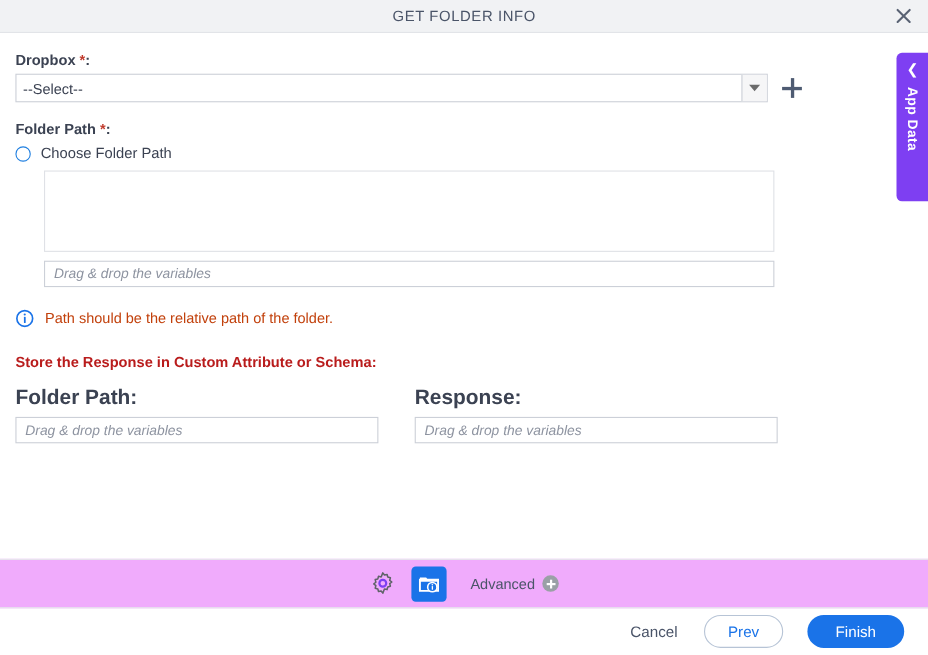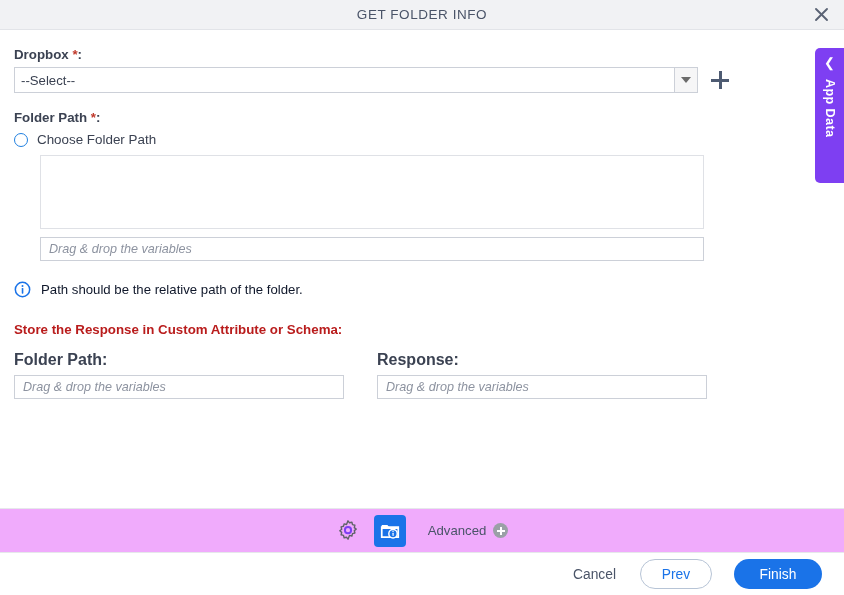"Path should be the relative" .note-text { color: #0f172a -> #c2410c }
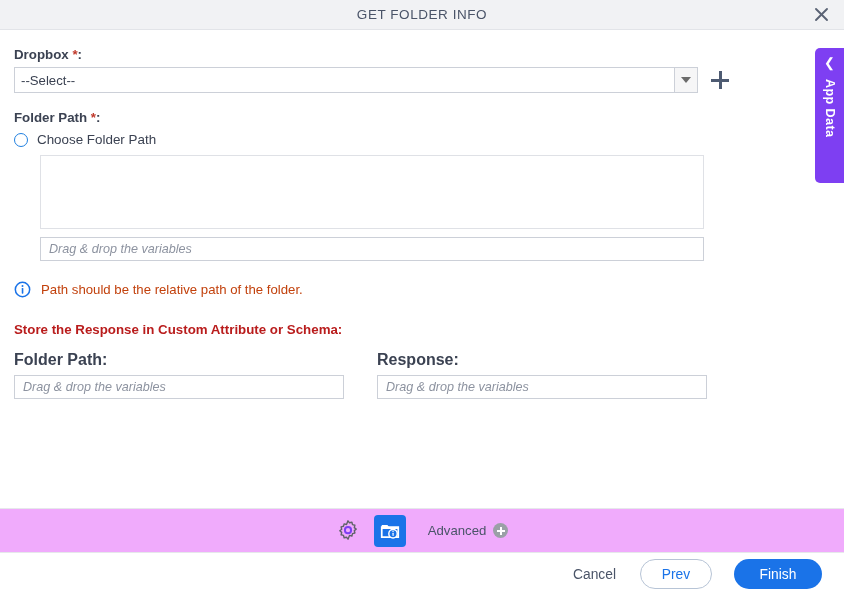"Folder Path:" .col-label { font-size: 16px -> 19px }
